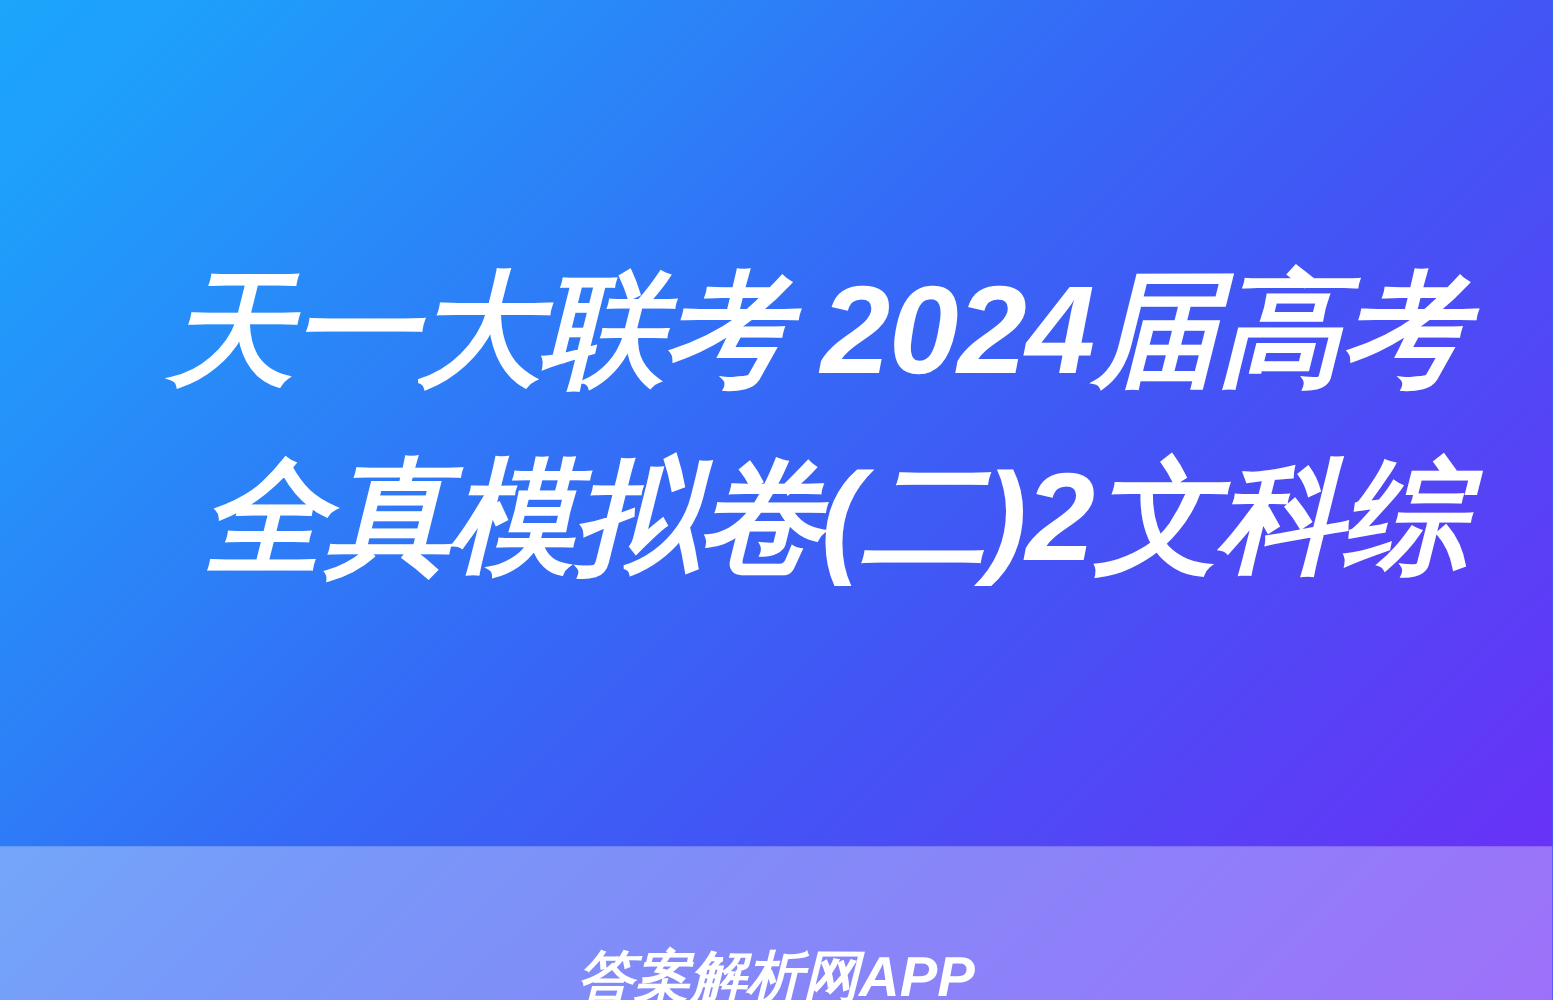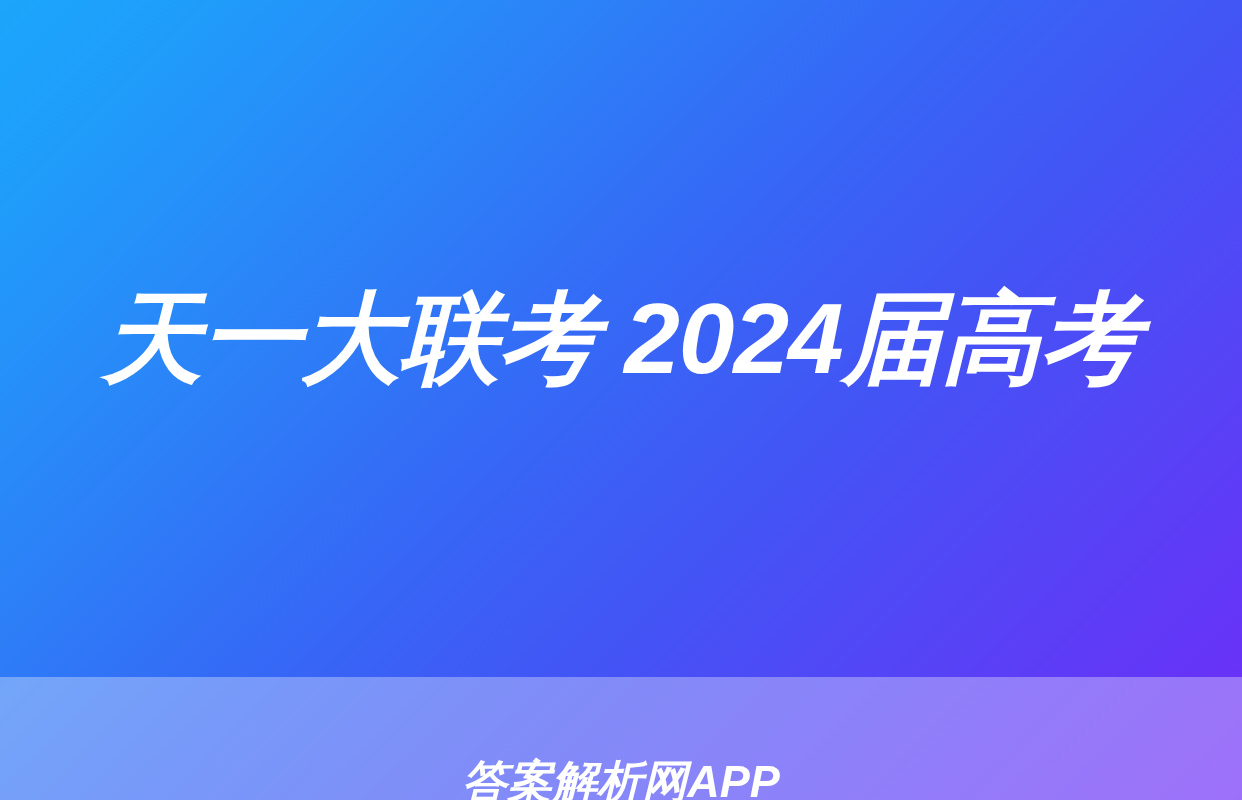"天一大联考 2024届高考" .title-line { text-align: center -> right }
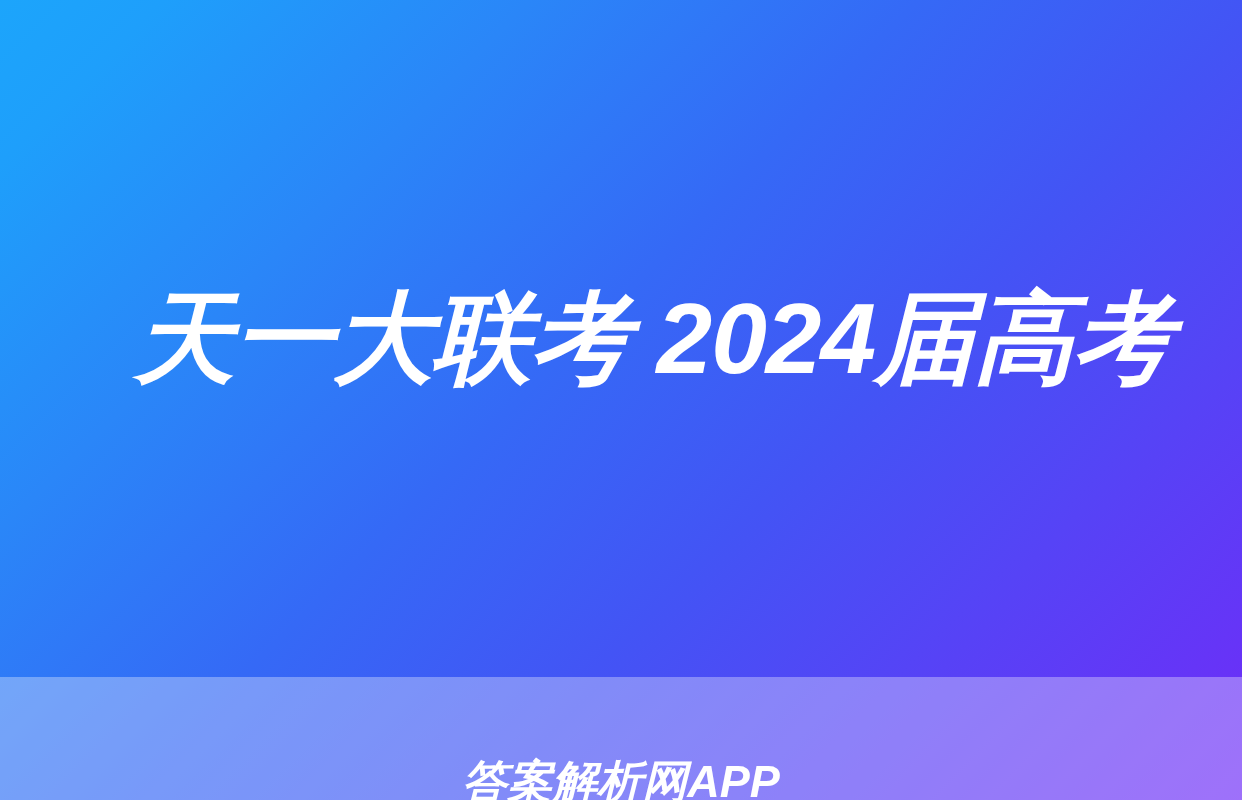"全真模拟卷(二)2文科综" div.title-line { html: none -> <div>全真模拟卷(二)2文科综</div> }
